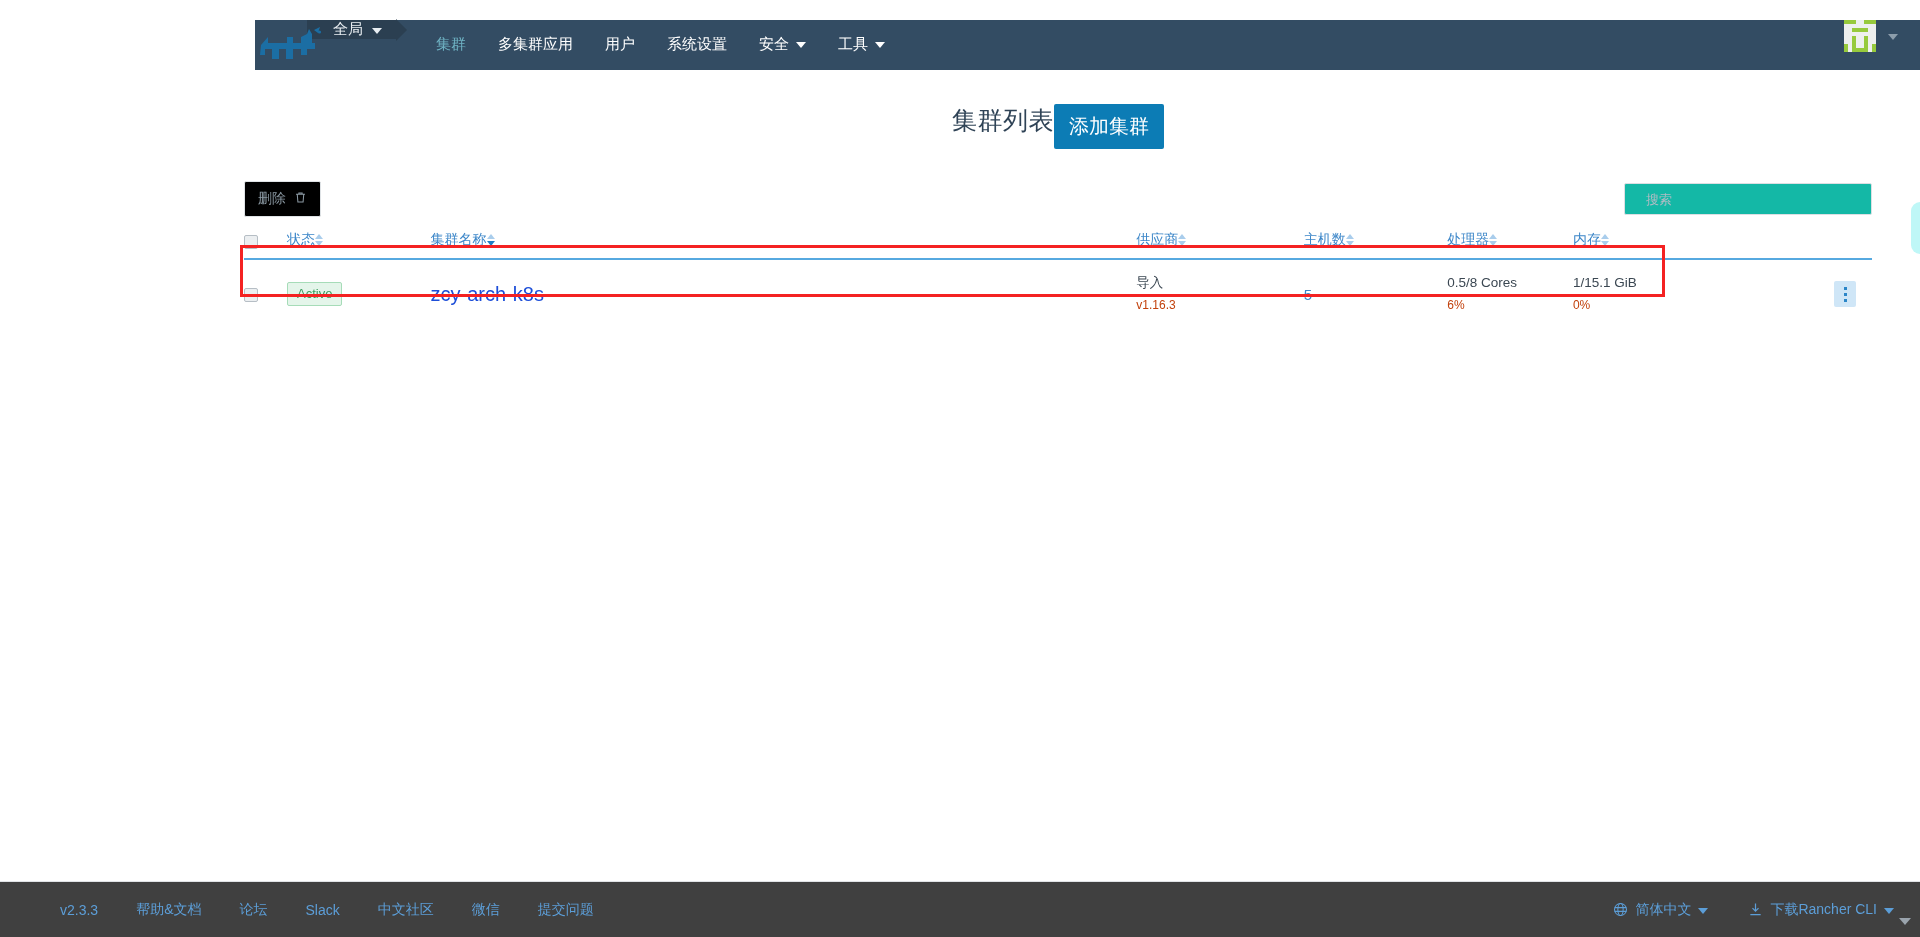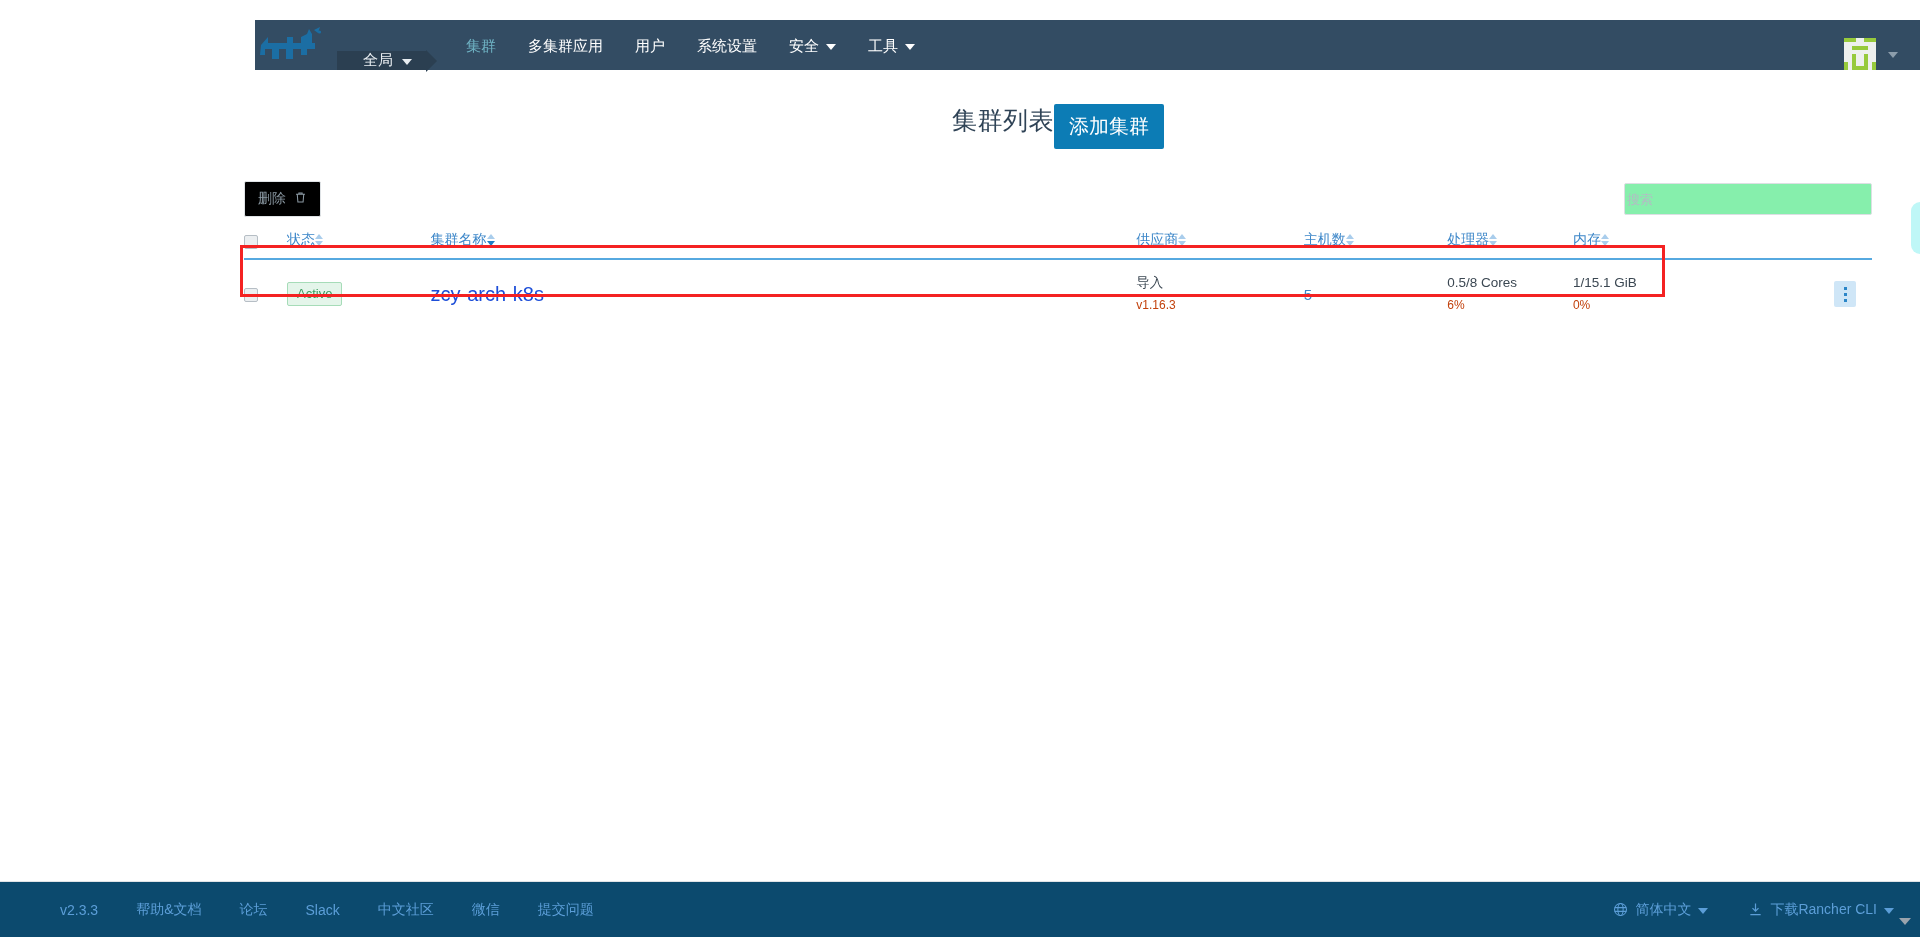"全局" .navbar { align-items: flex-end -> flex-start; padding-left: 30px -> none }
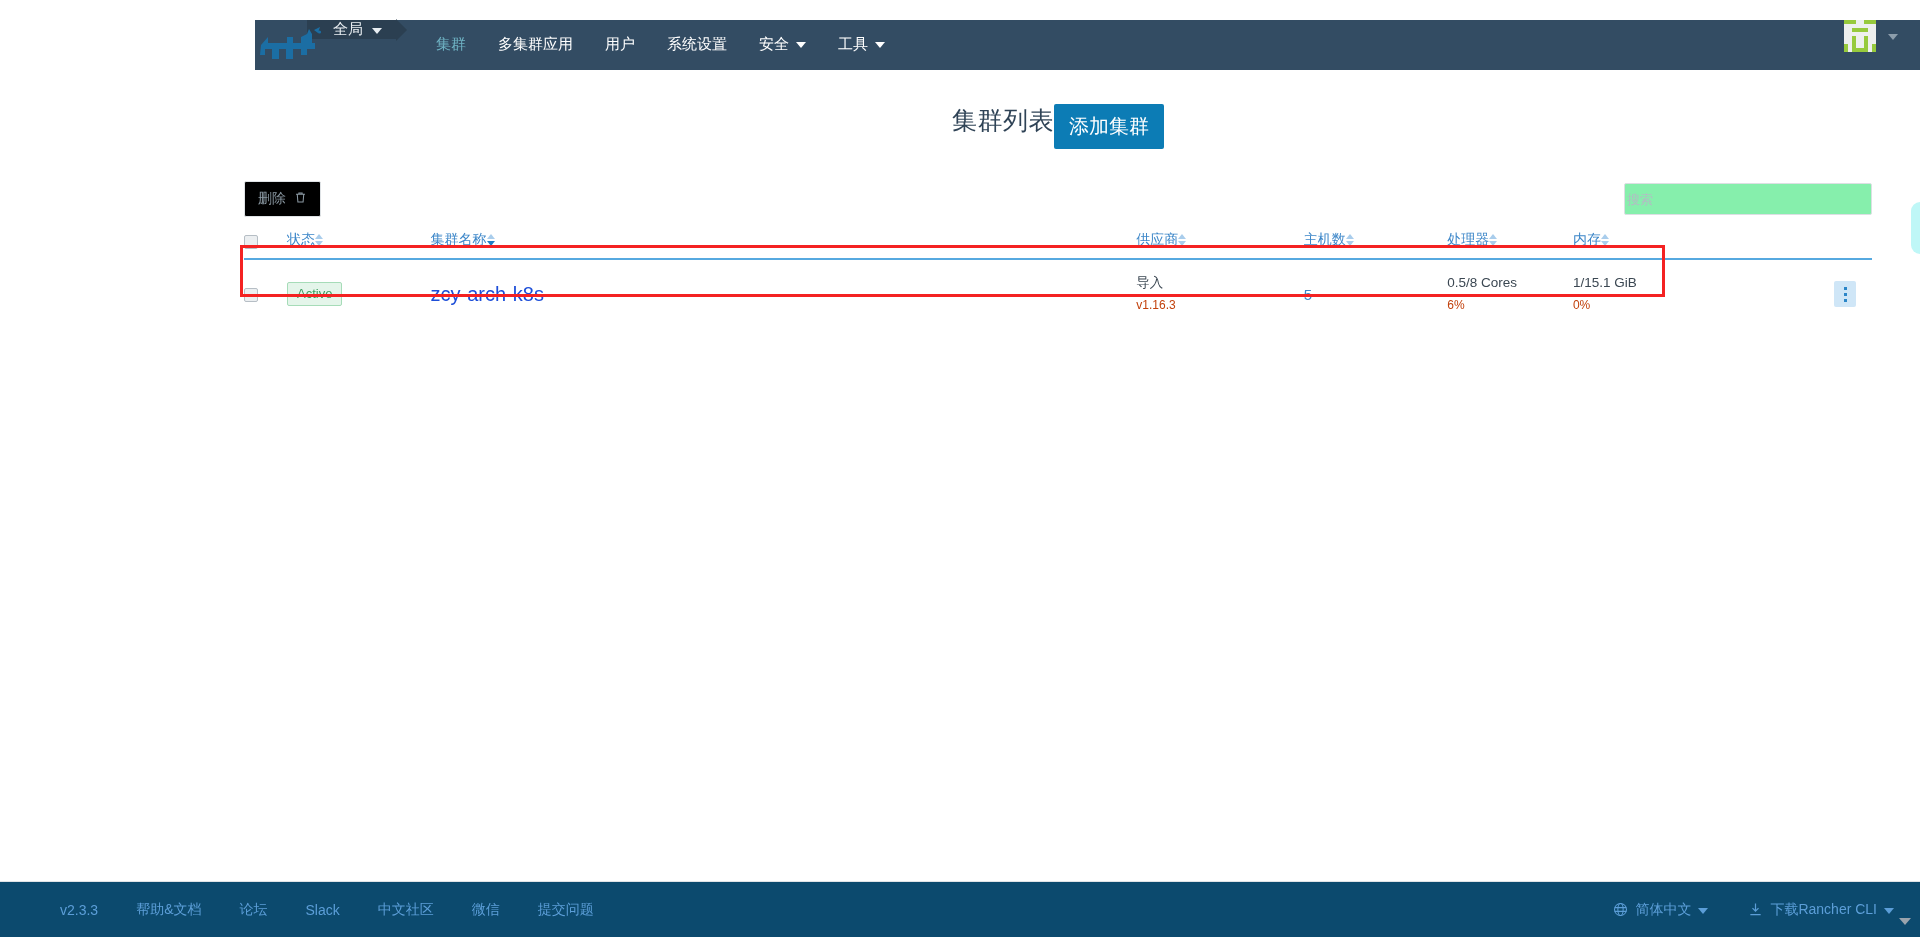"搜索" .search-box { background: #86efac -> #14b8a6; padding: 0 2px -> 0 21px }
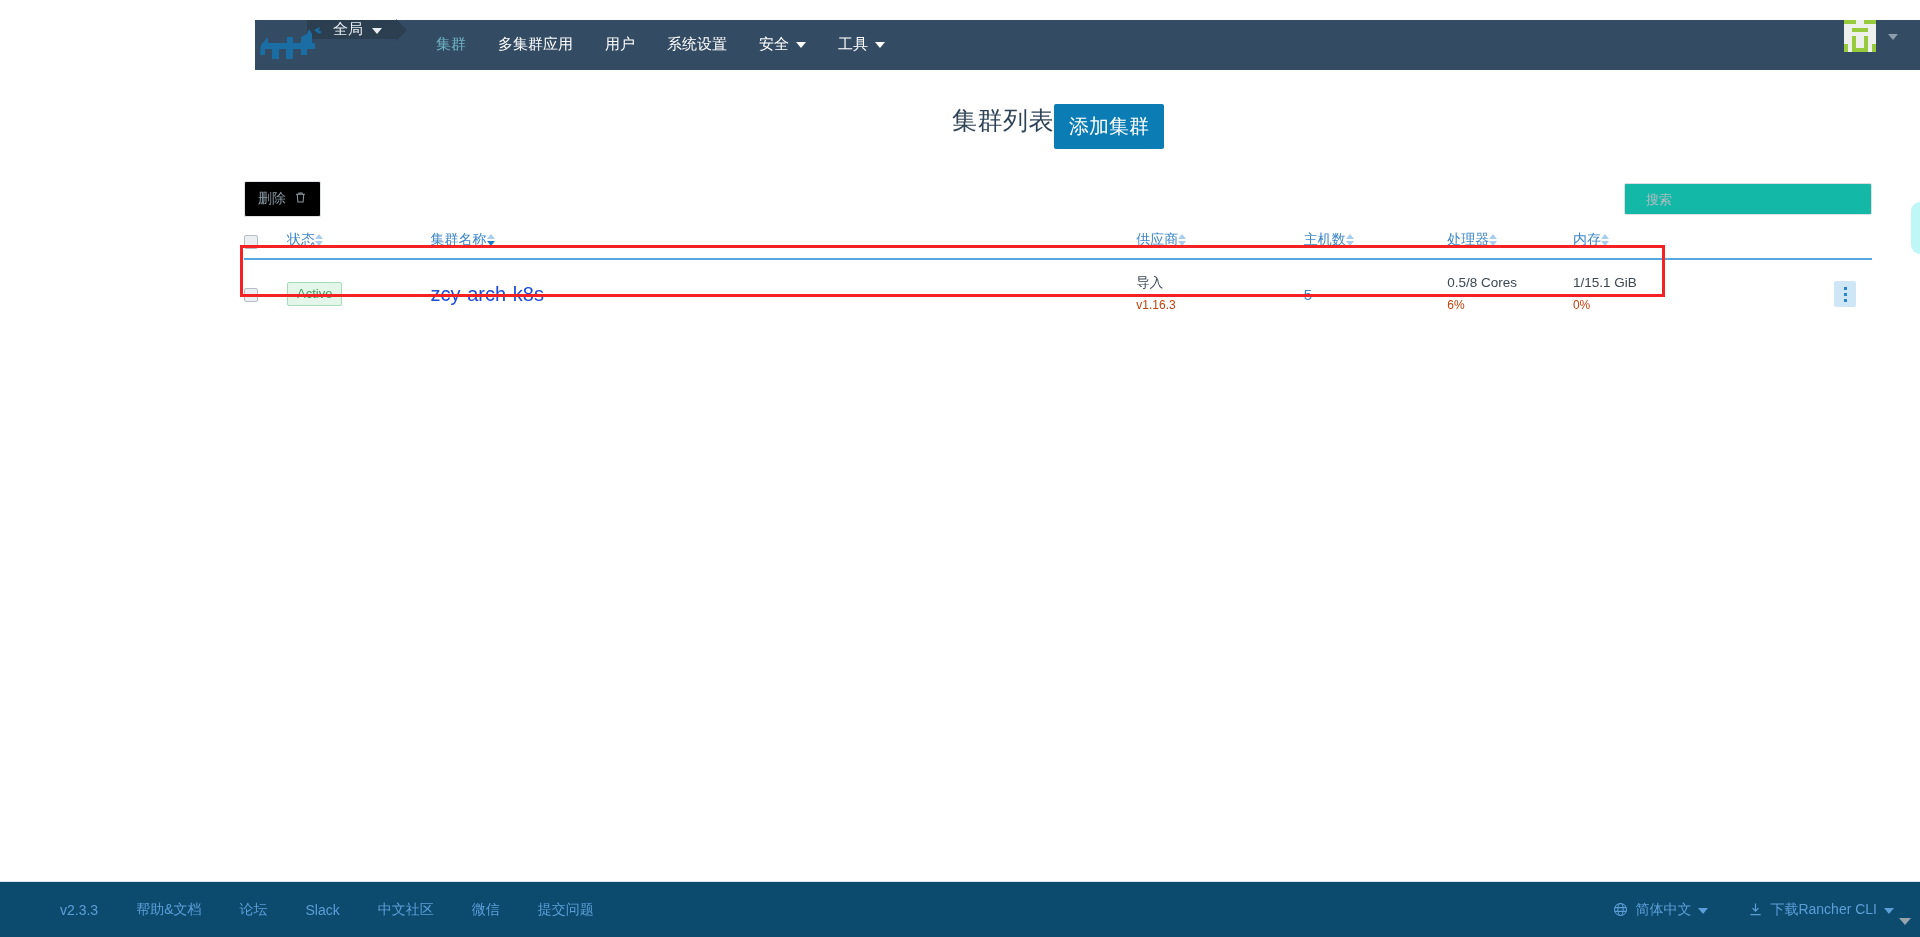"v2.3.3" .footer { background: #0c4a6e -> #404040 }
